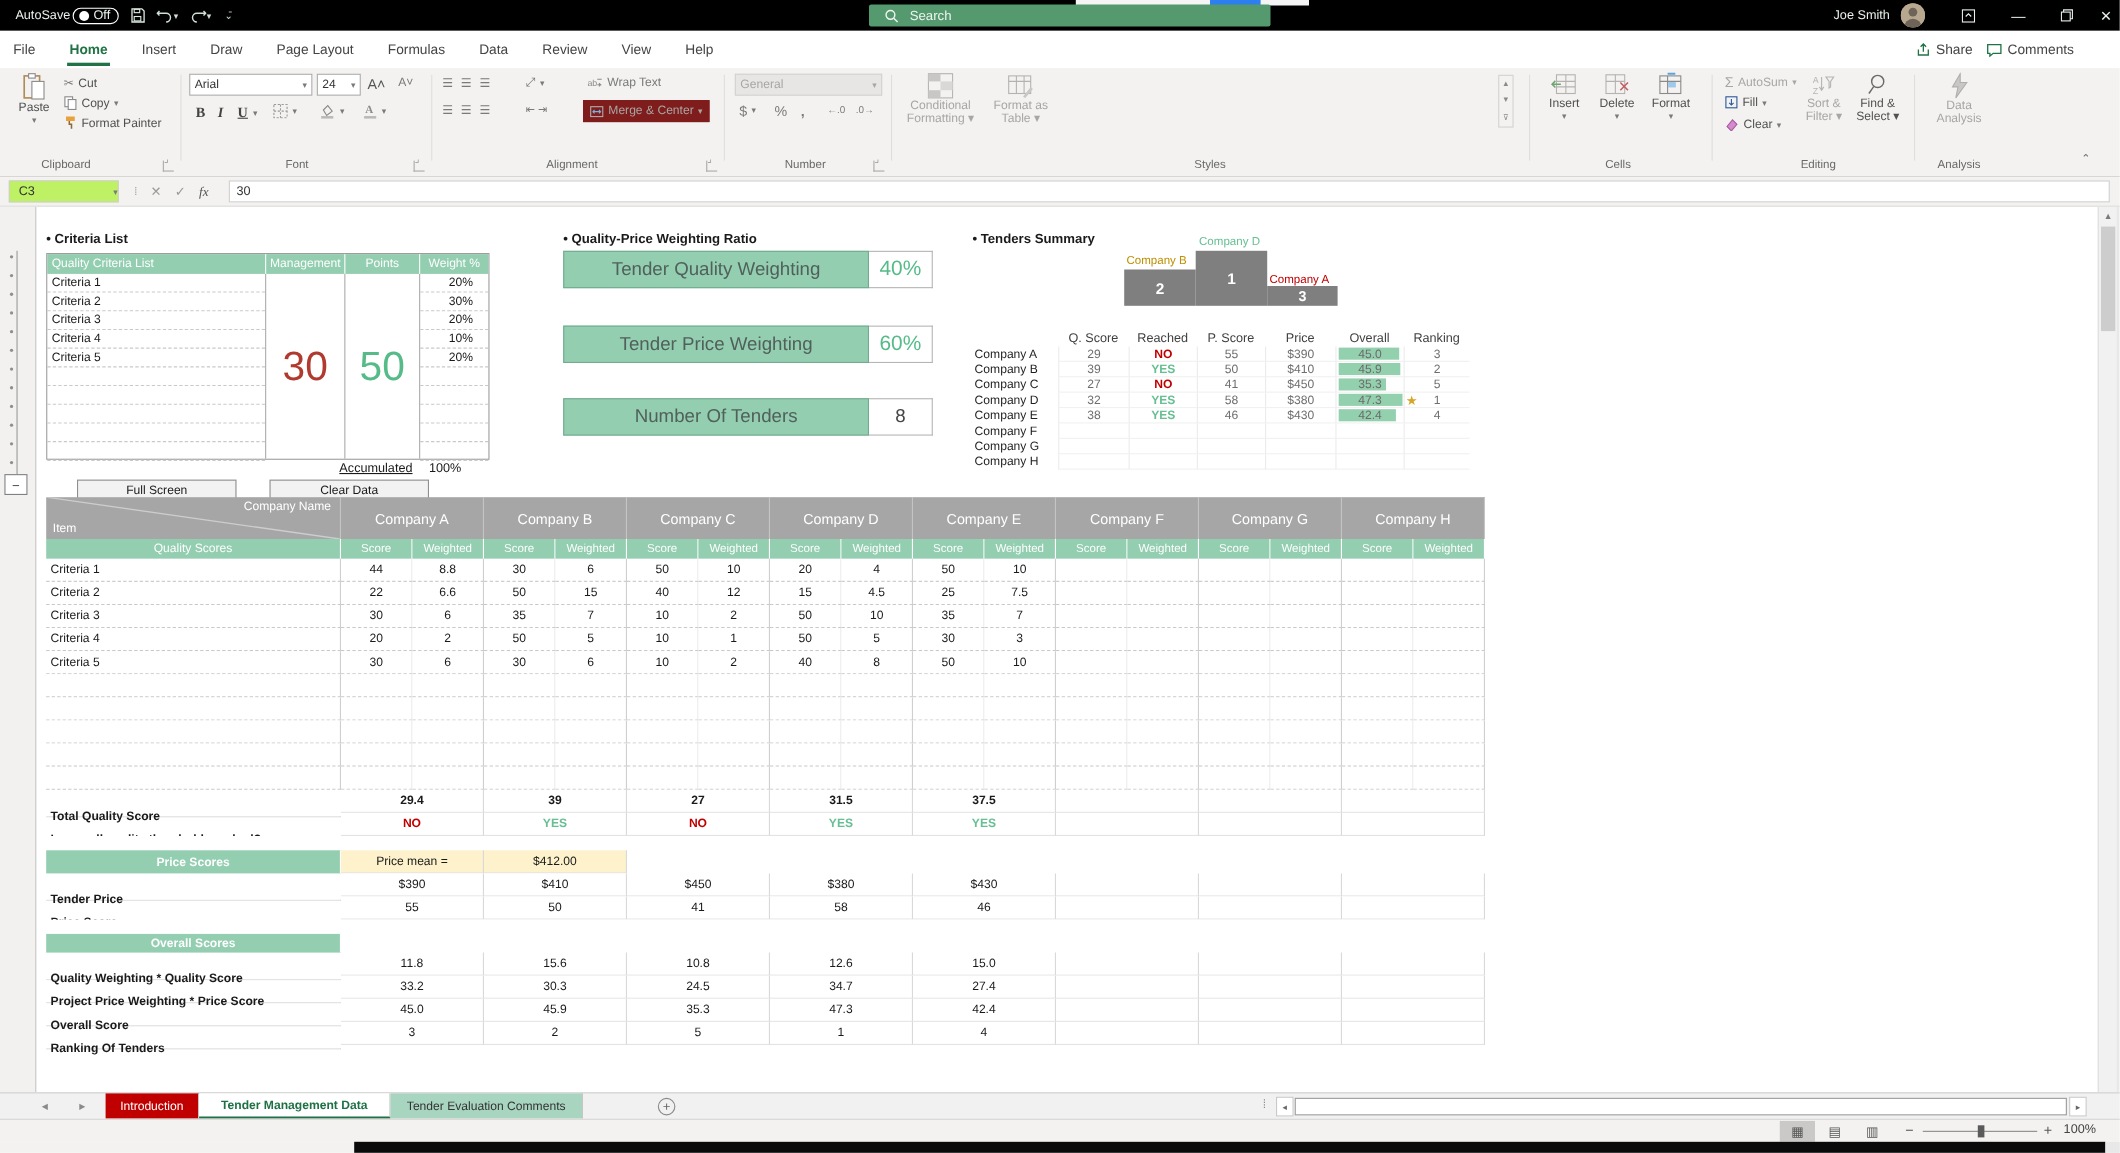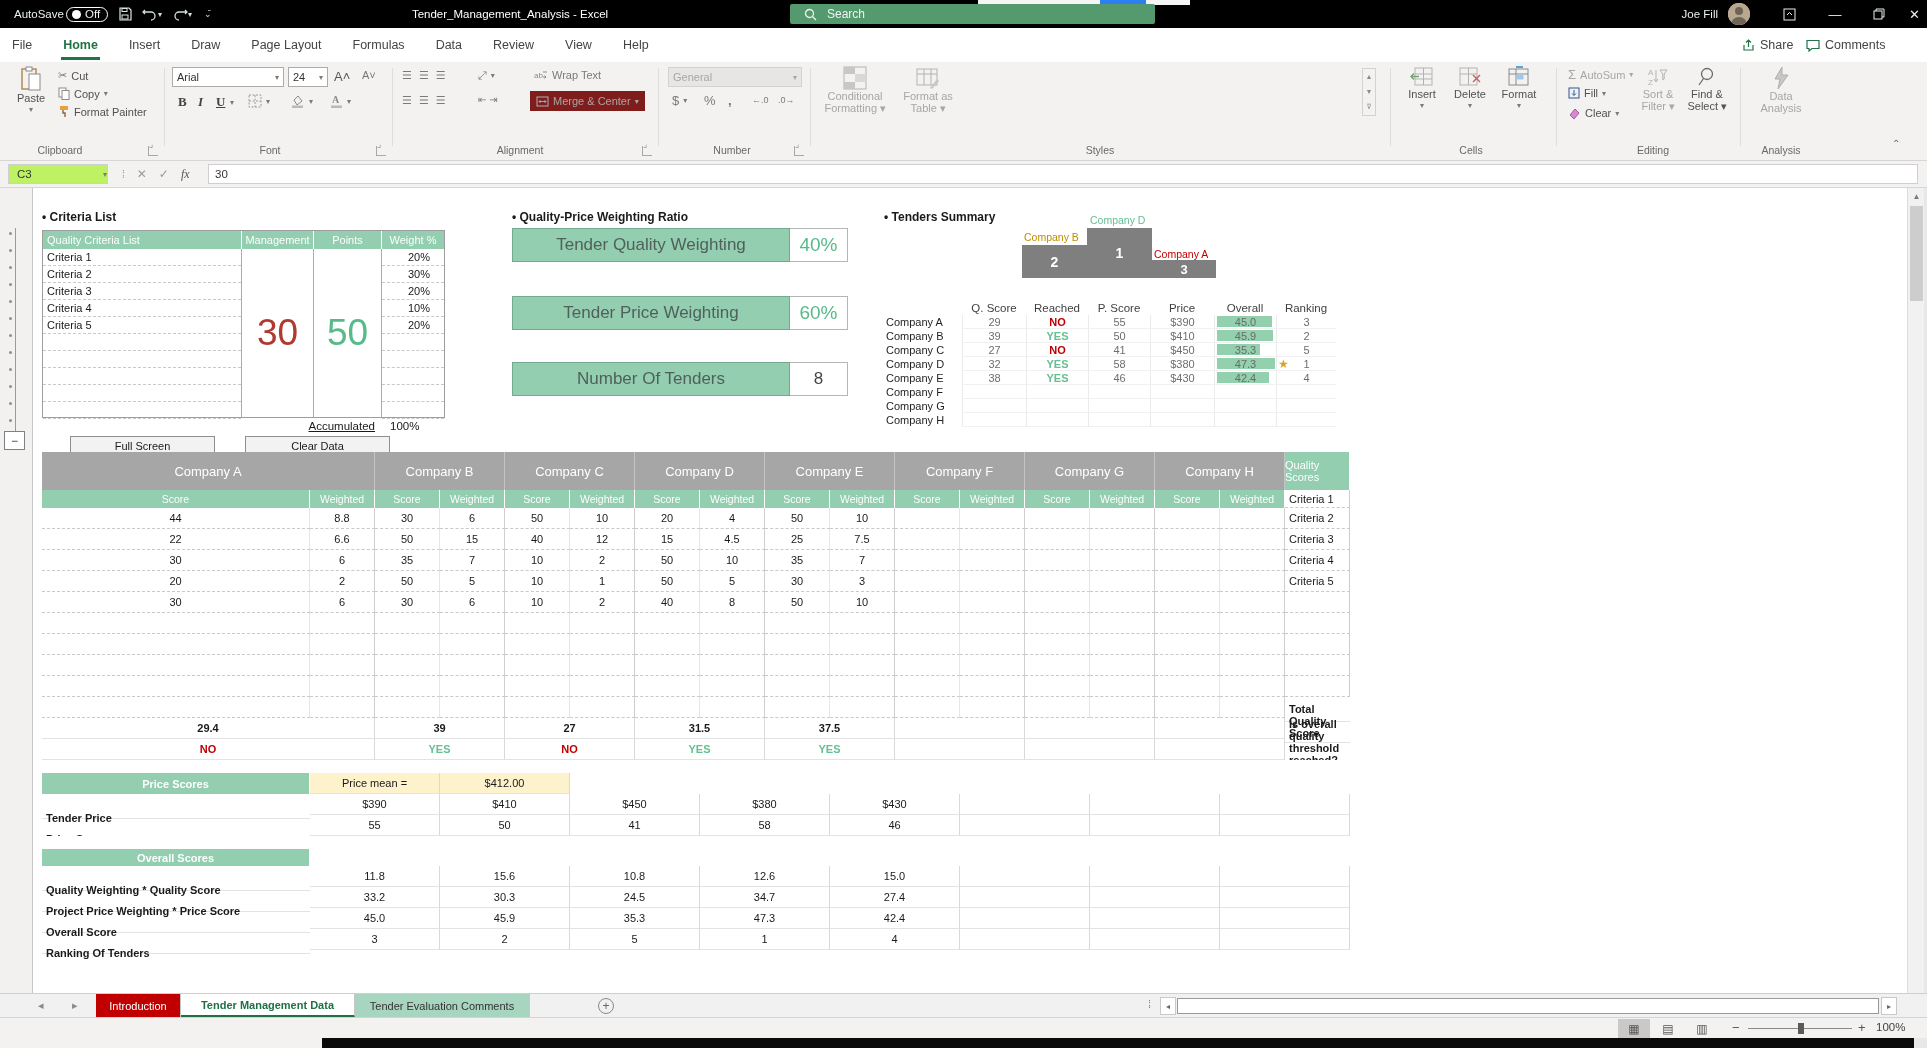"Tender_Management_Analysis - Excel" div { html: <div>Tender_Management_Analysis - Excel</div> -> none }
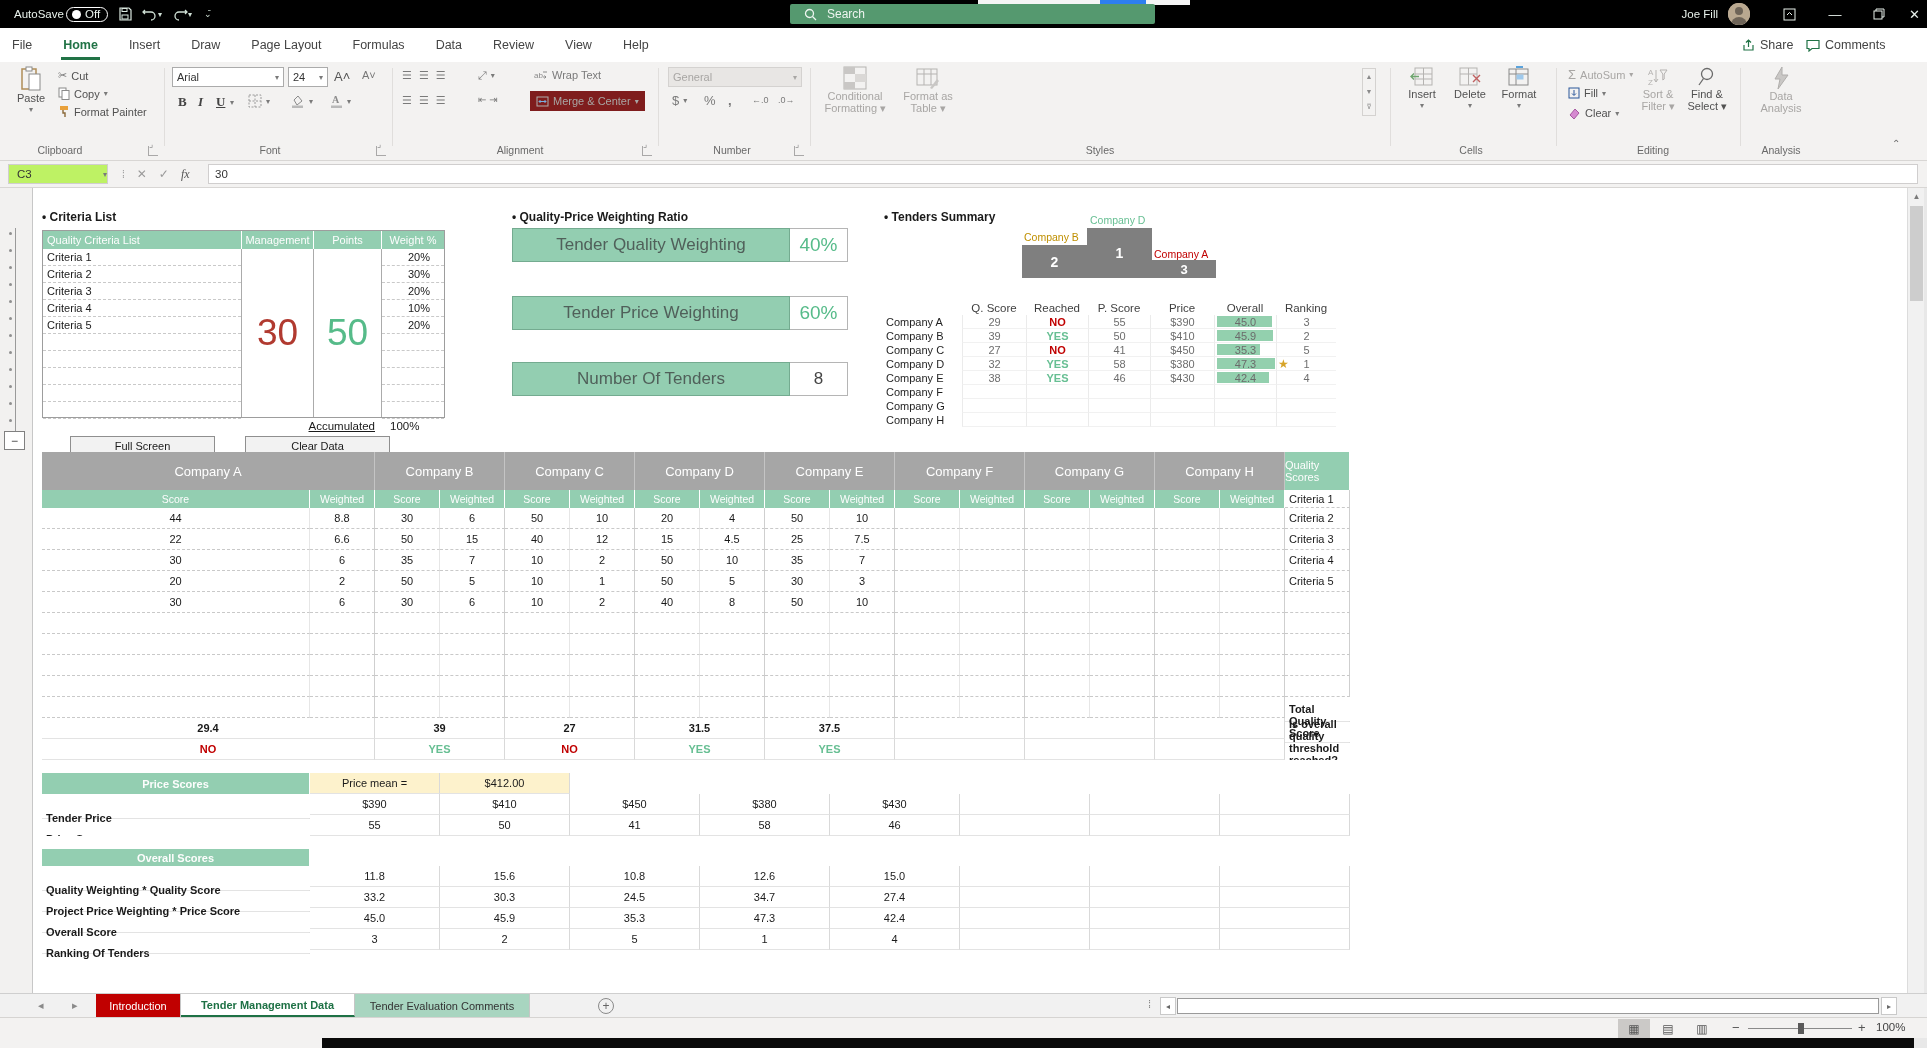"Joe Fill" div.tb-item { text: Fill -> Smith }
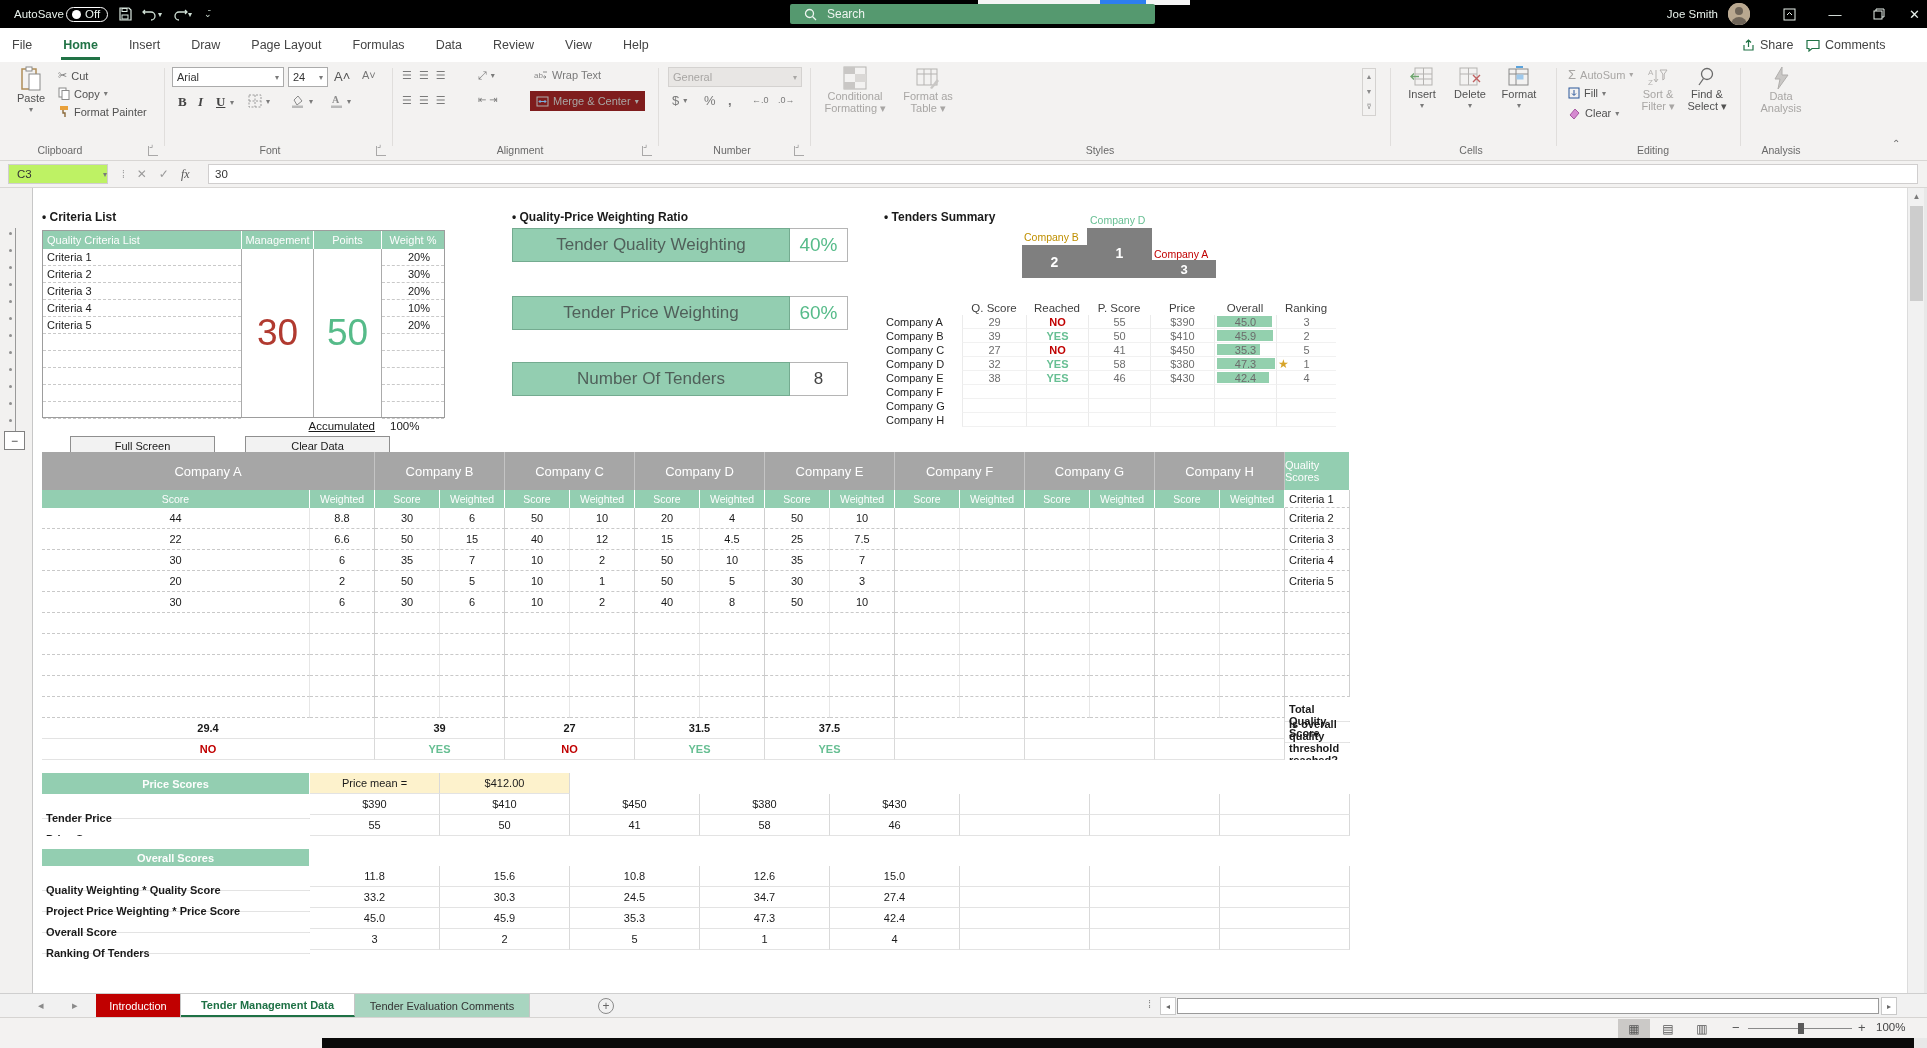"Company Name" div.mg-corner { html: none -> <div> <svg> <line></line> </svg> <span>Company Name</span> <span>Item</span> </div> }
